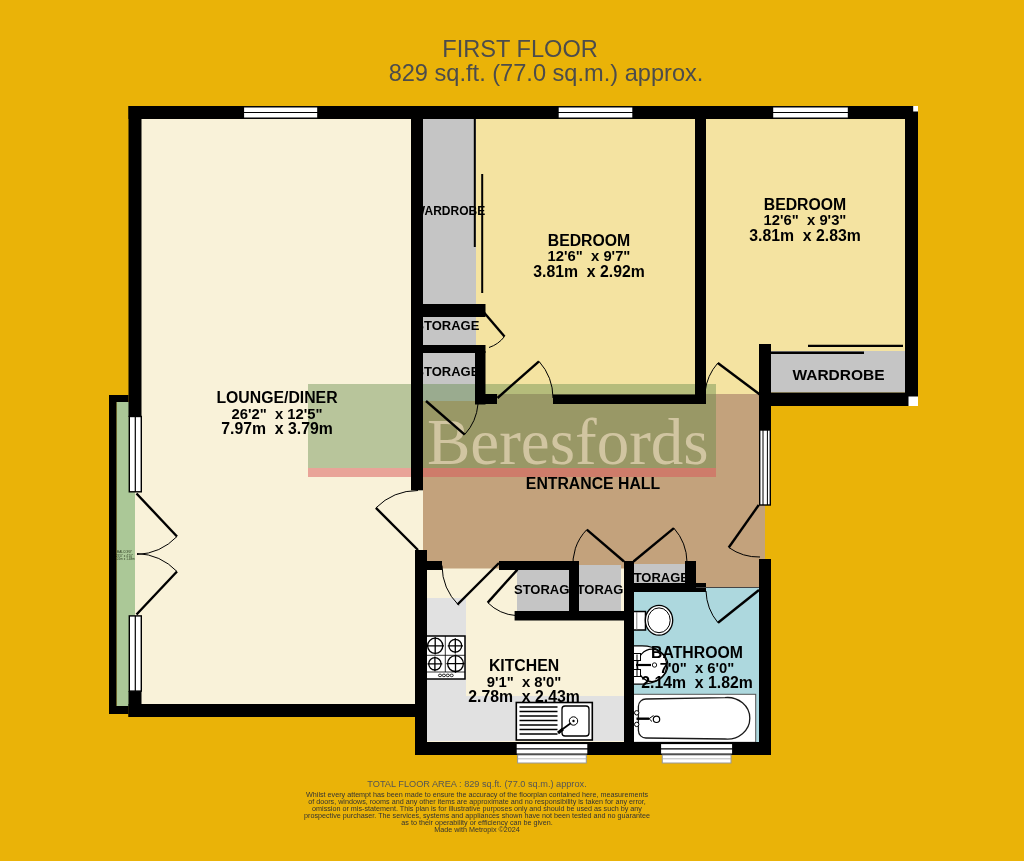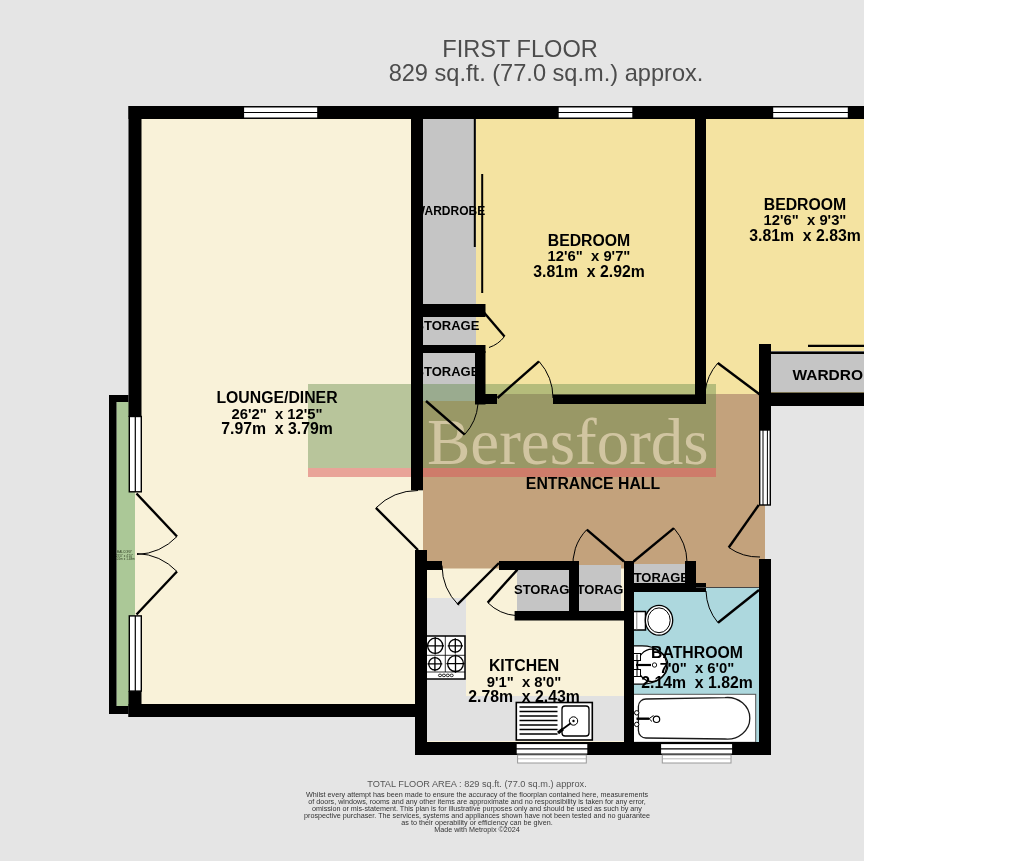"FIRST FLOOR" .page { background: #e5e5e5 -> #eab308; width: 864px -> 1024px }
